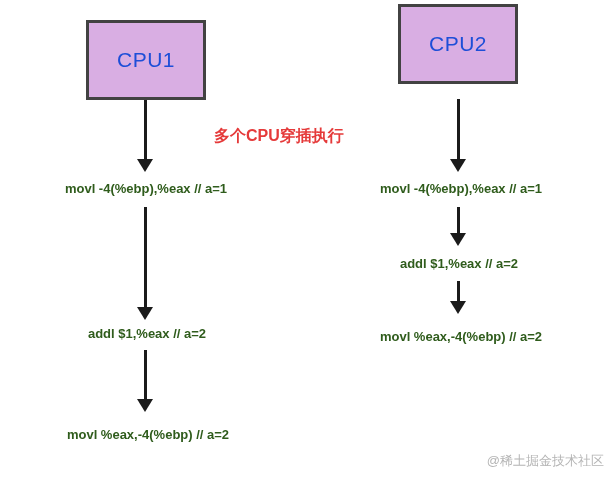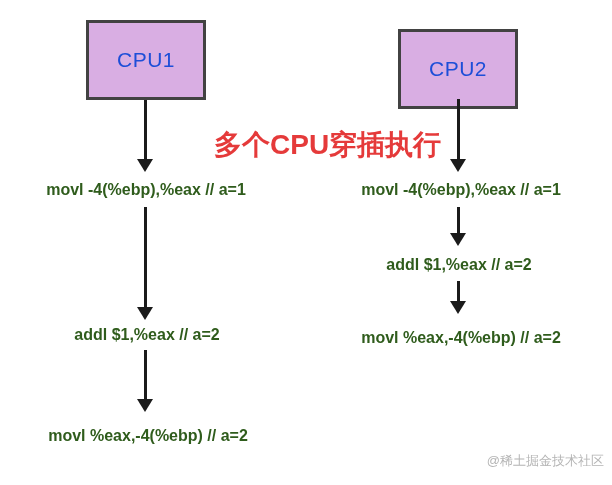"CPU2" #cpu2-box { top: 29px -> 4px }
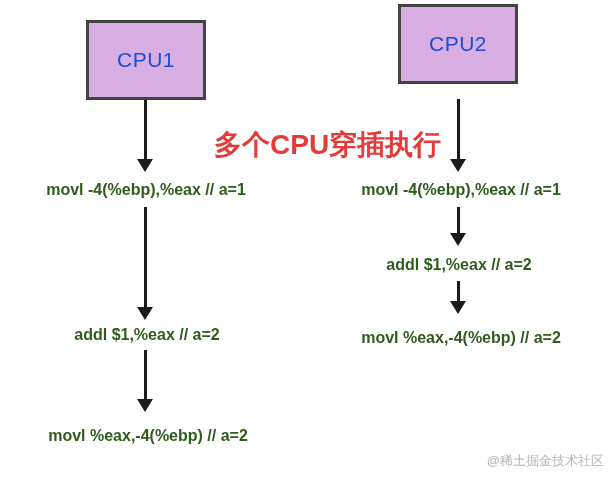"多个CPU穿插执行" .annotation { font-size: 28px -> 16px }
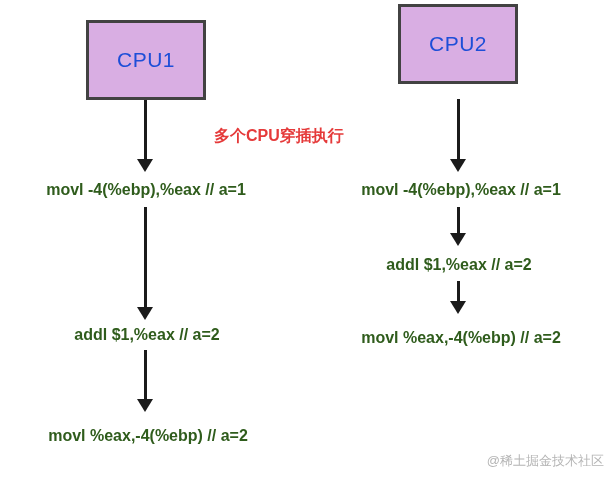"movl -4(%ebp),%eax // a=1" .instr { font-size: 16px -> 13px }
